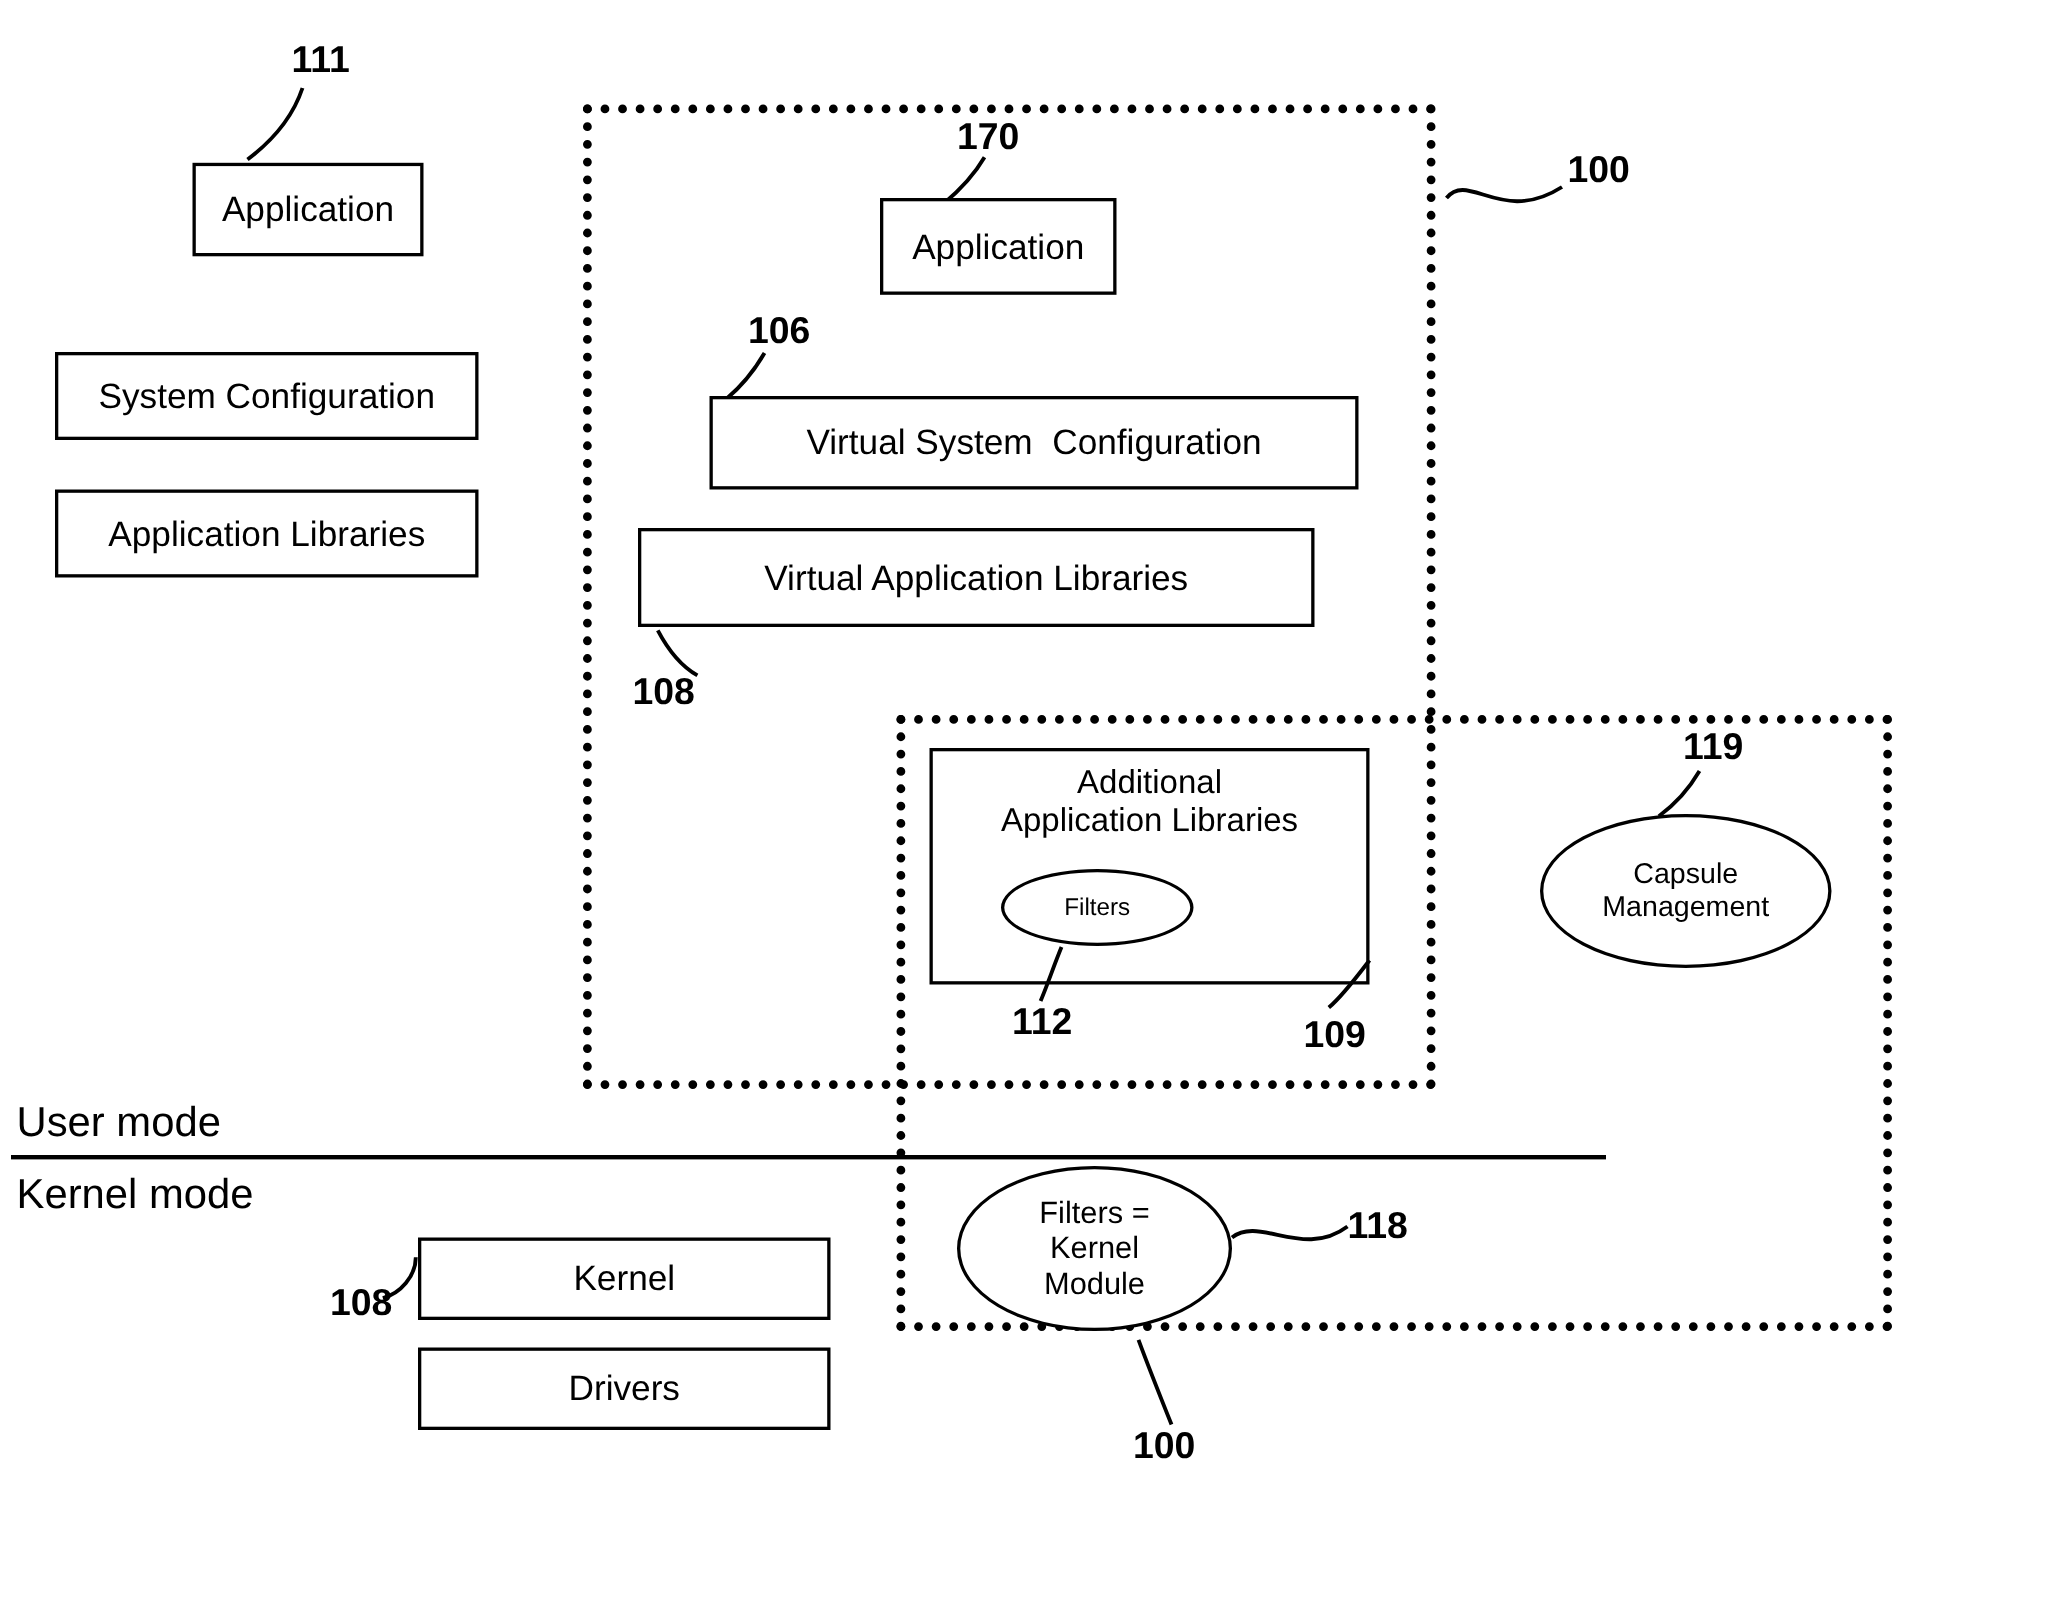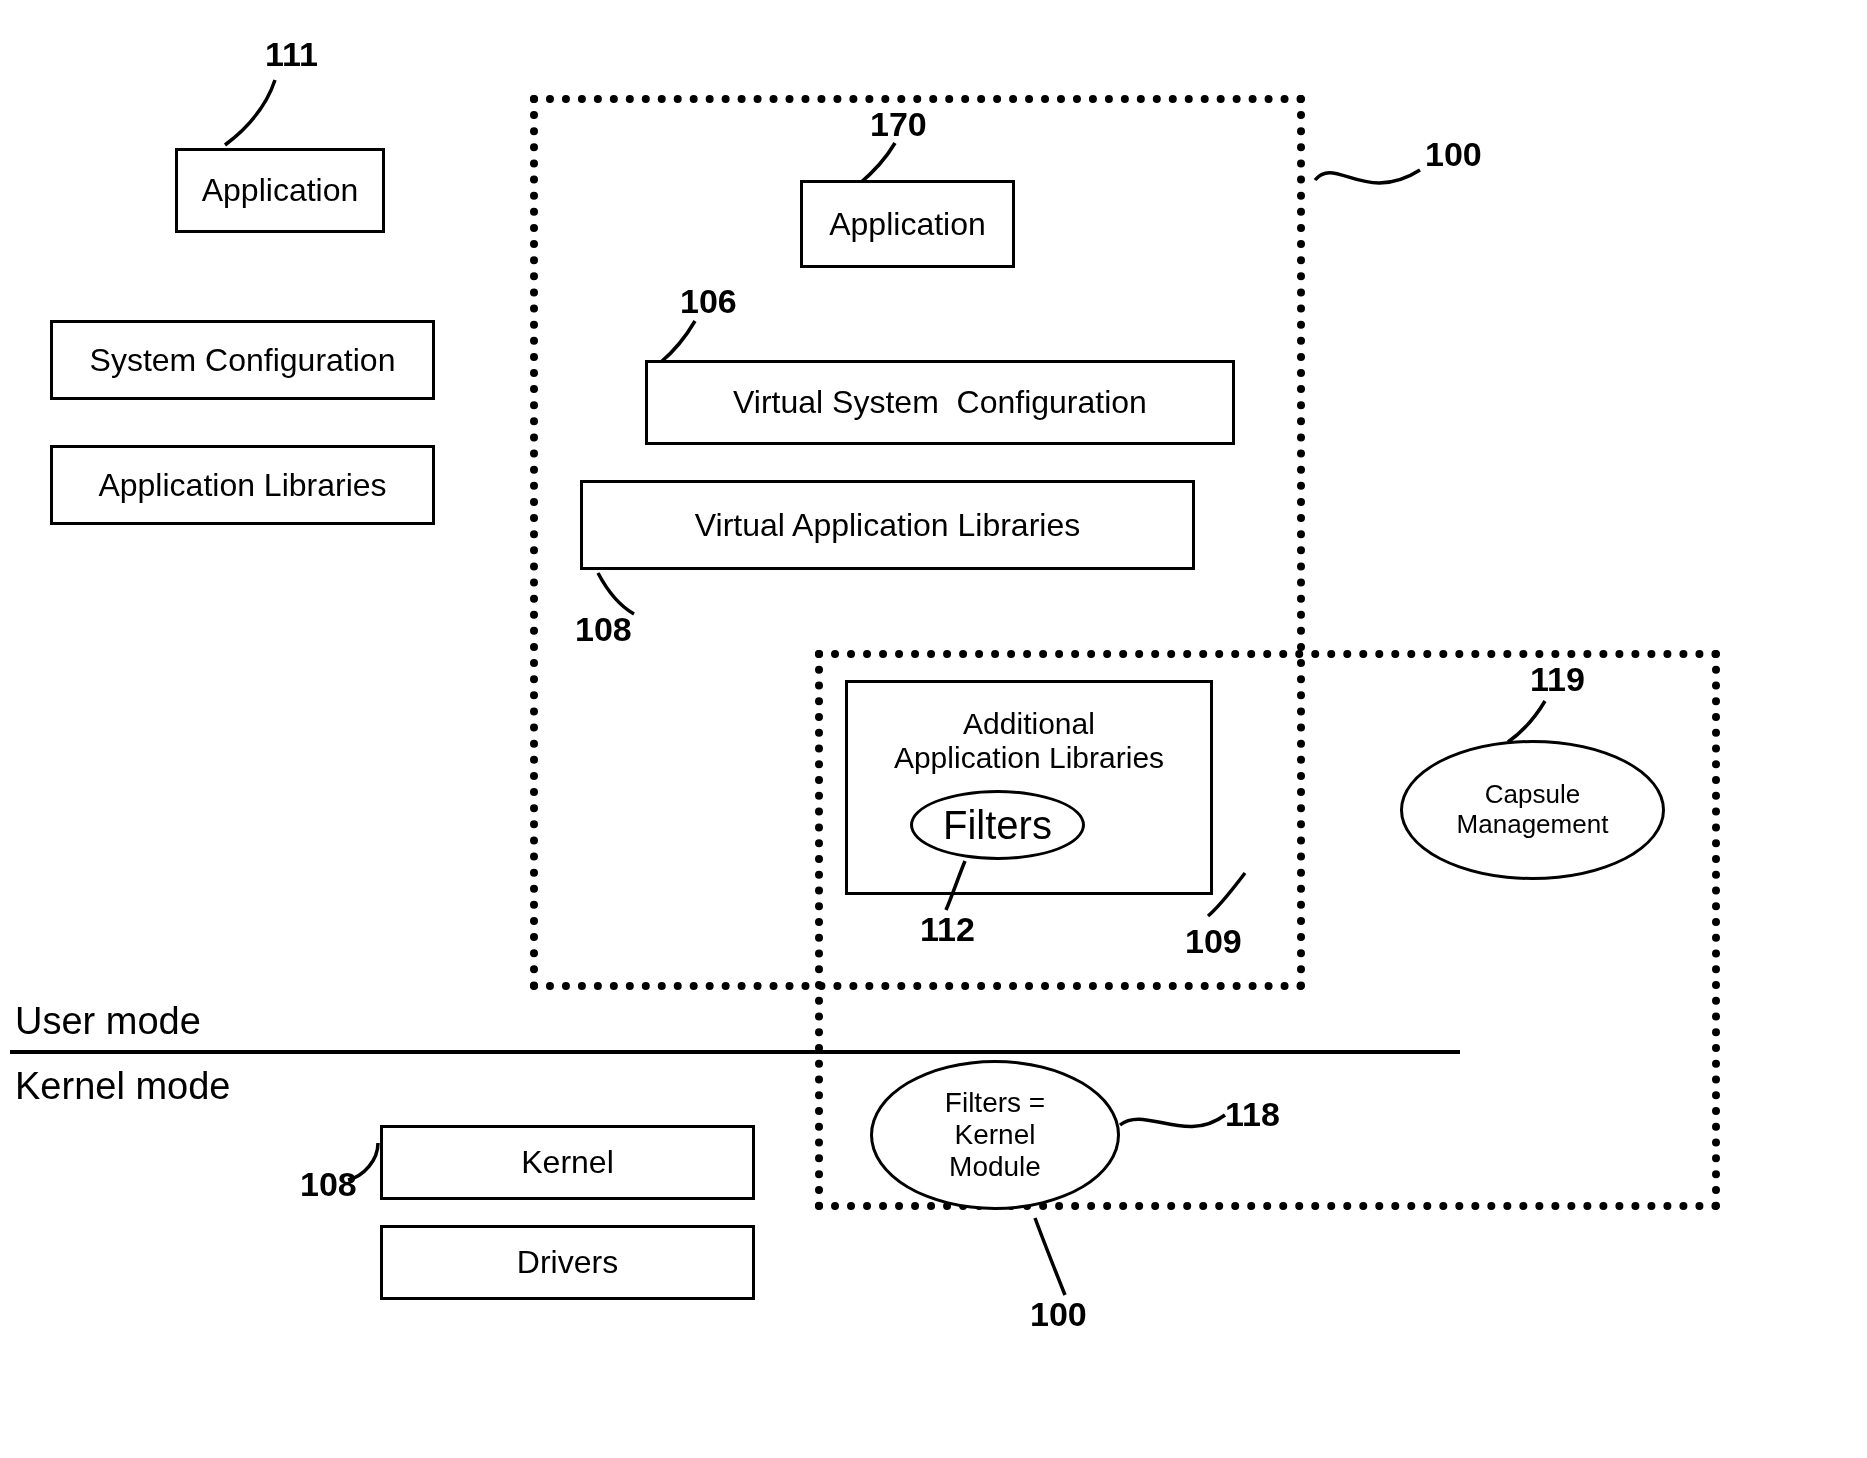"Additional" div.box { padding-top: 24px -> 12px; width: 368px -> 400px }
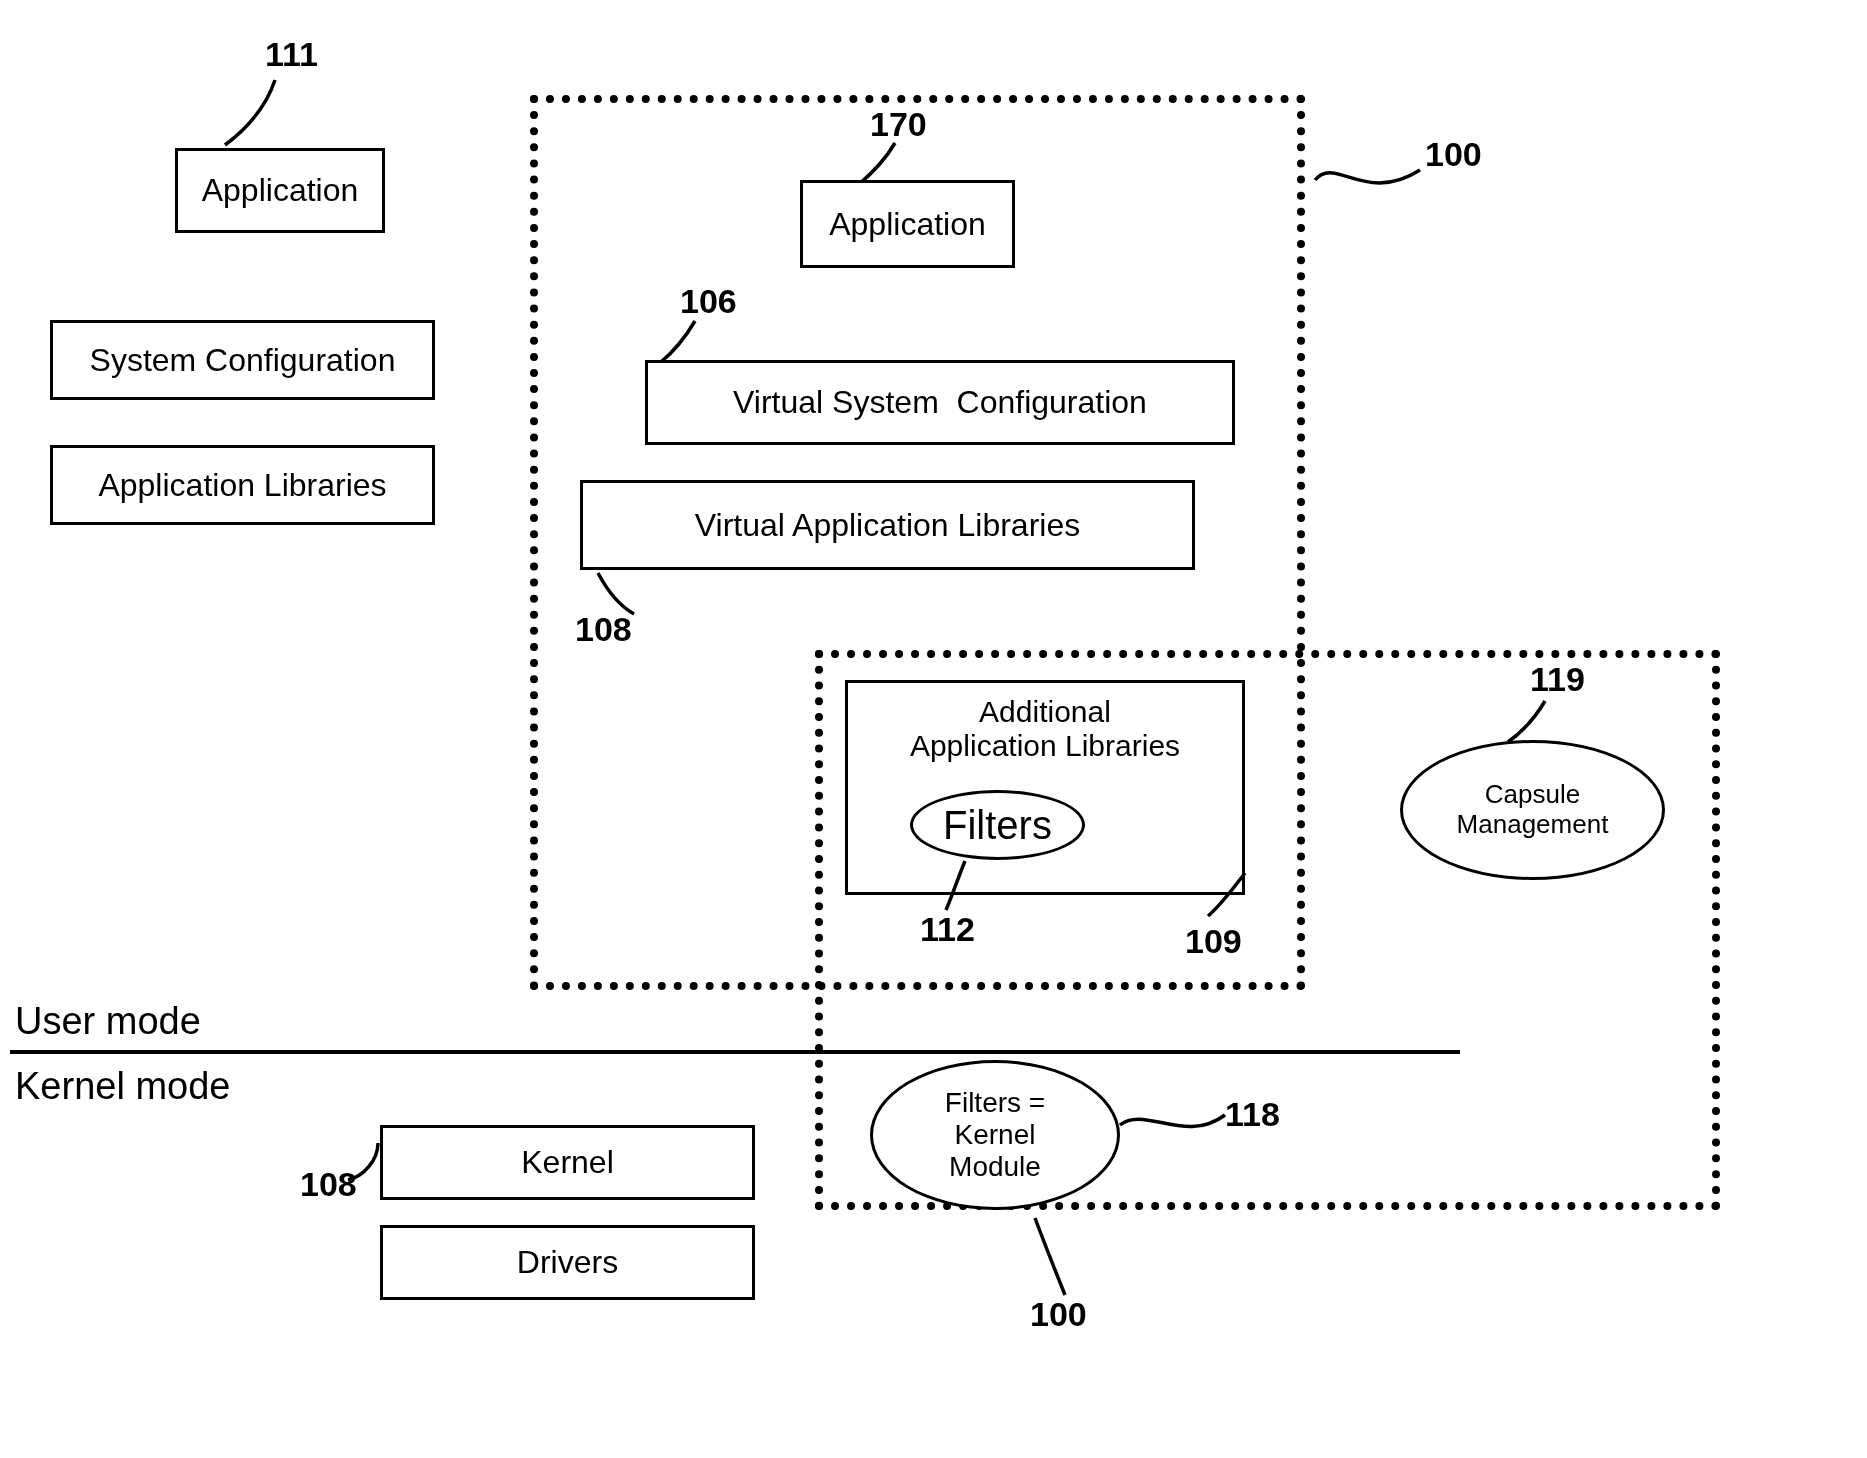"Filters" .ellipse { font-size: 40px -> 22px }
